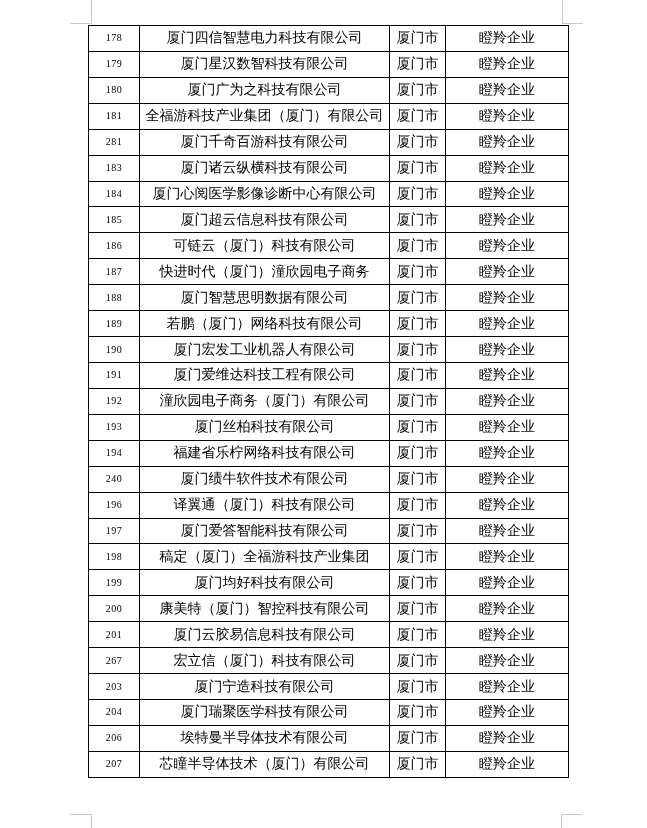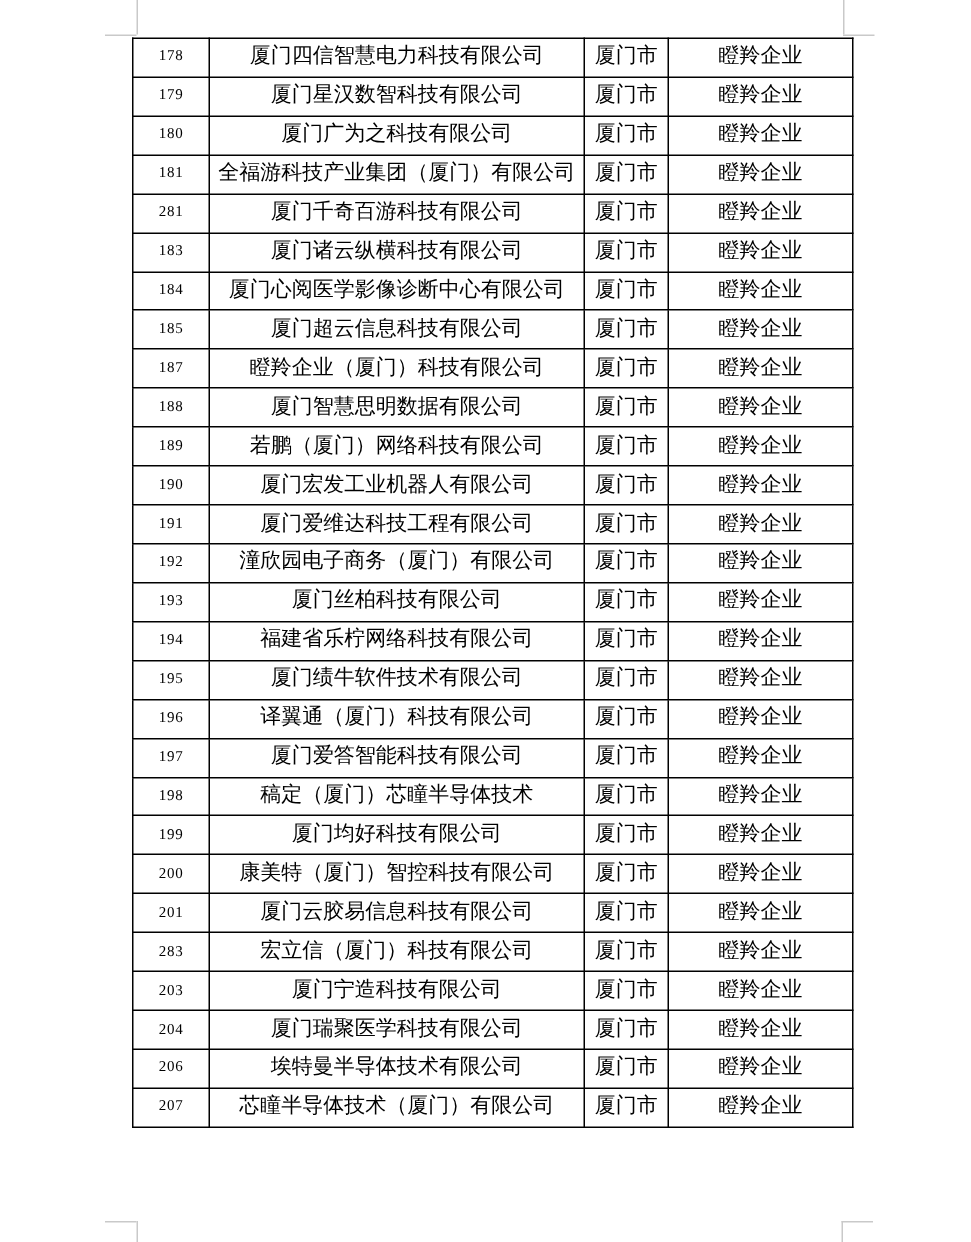"186" tr { html: none -> <tr> <td>186</td> <td>可链云（厦门）科技有限公司</td> <td>厦门市</td> <td>瞪羚企业</td> </tr> }
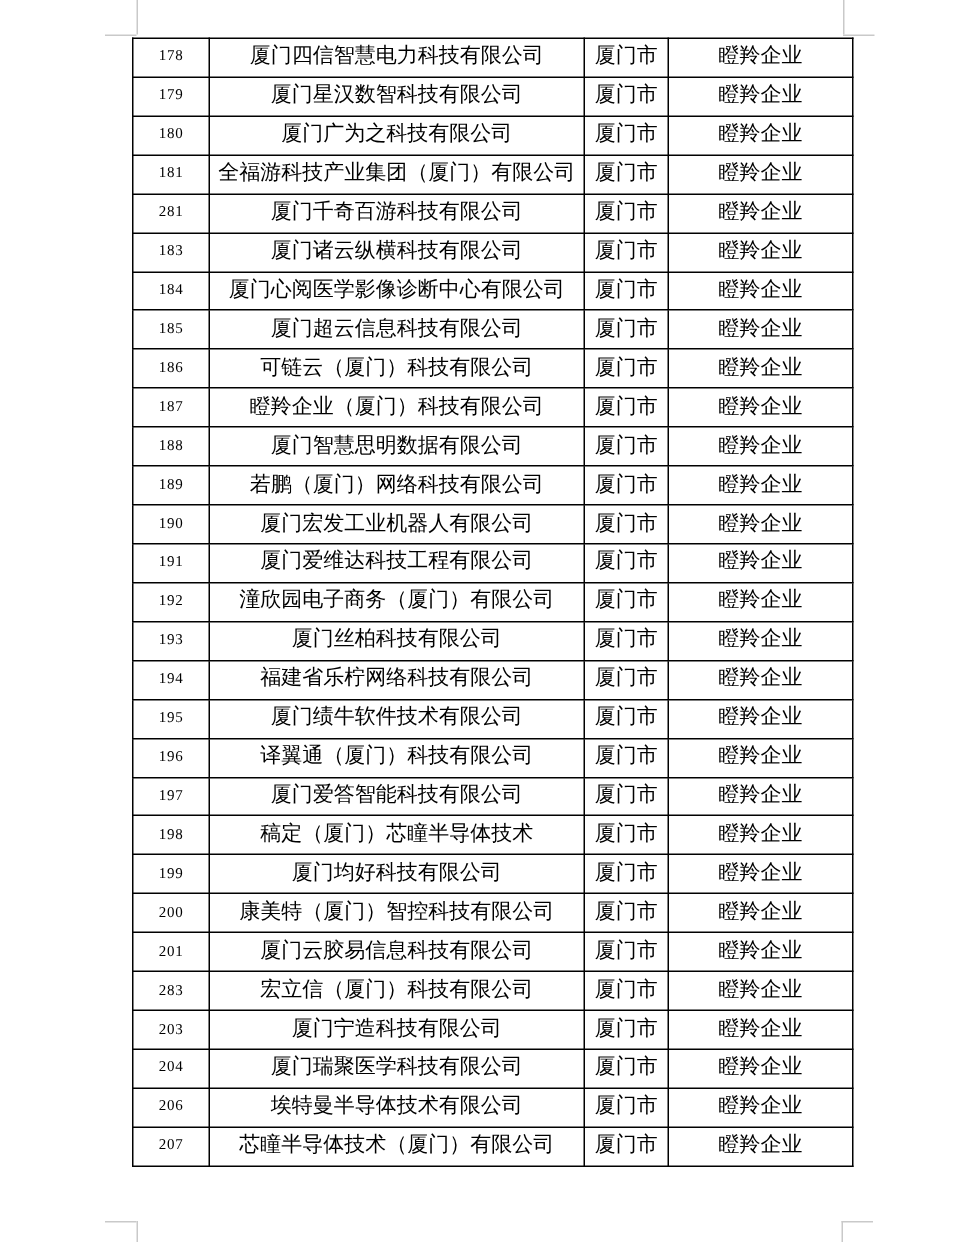"瞪羚企业（厦门）科技有限公司" td.col-name { text: 瞪羚企业（厦门）科技有限公司 -> 快进时代（厦门）潼欣园电子商务 }
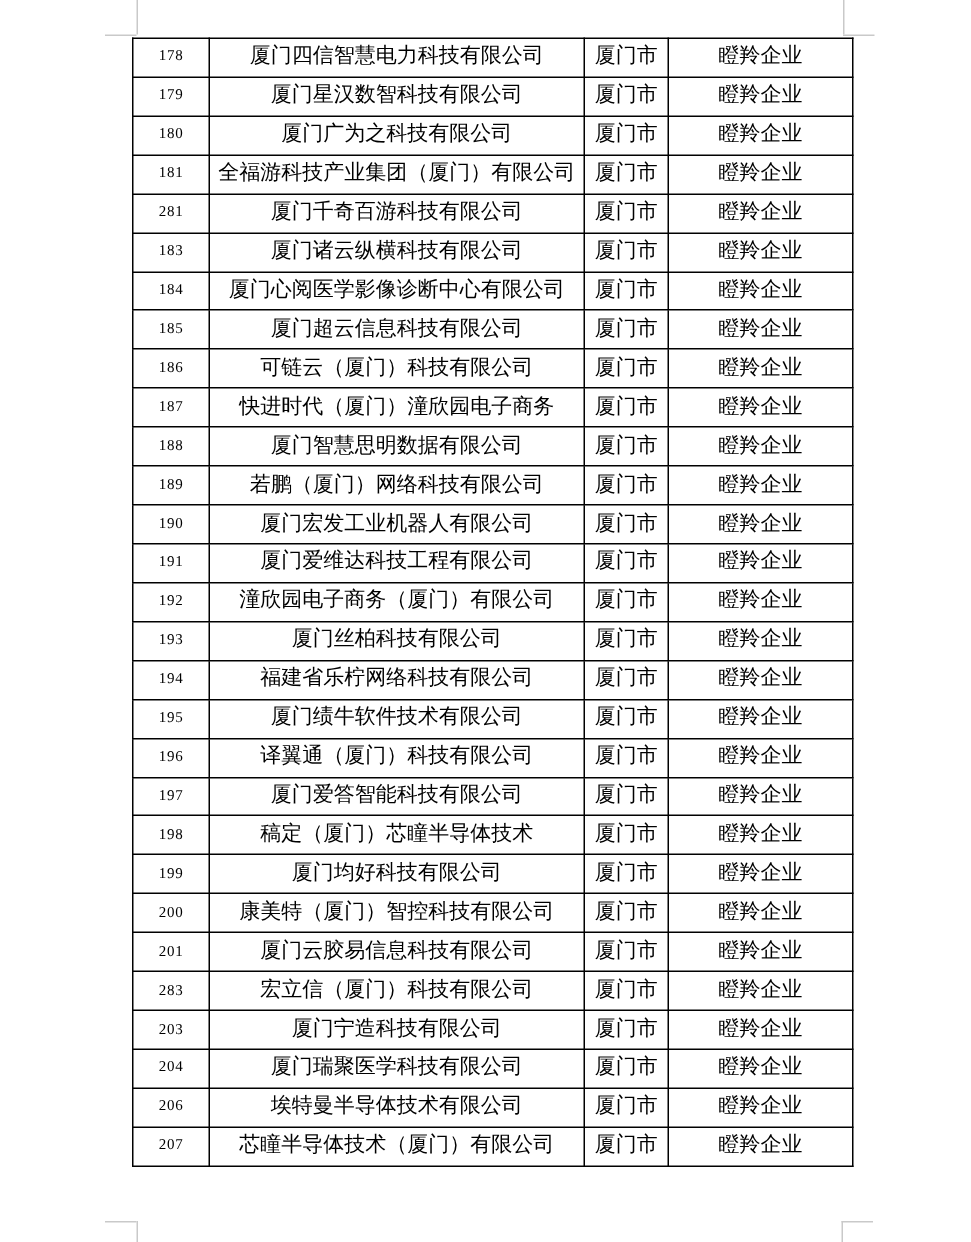"195" td.col-no { text: 195 -> 240 }
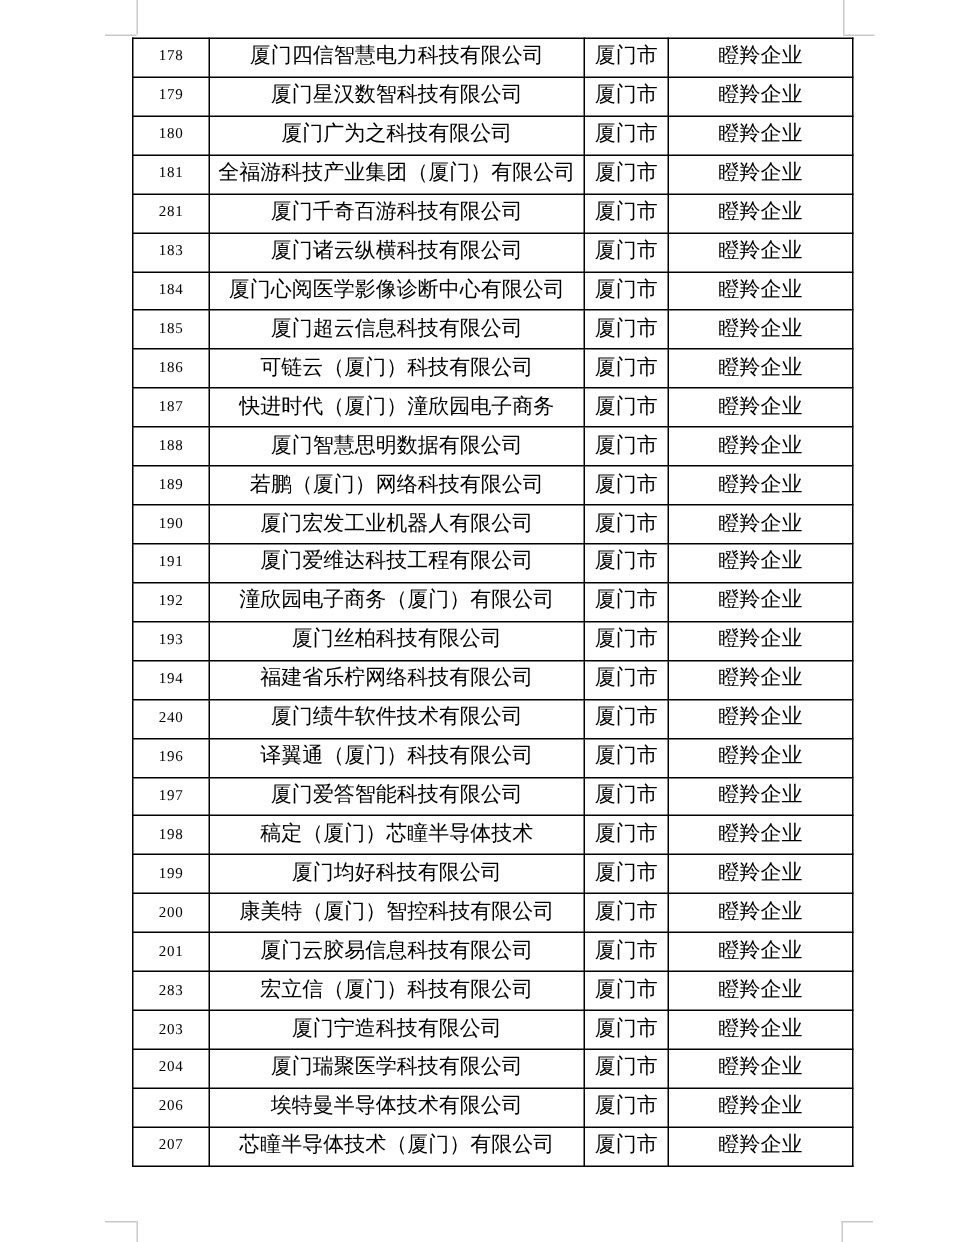"稿定（厦门）芯瞳半导体技术" td.col-name { text: 芯瞳半导体技术 -> 全福游科技产业集团 }
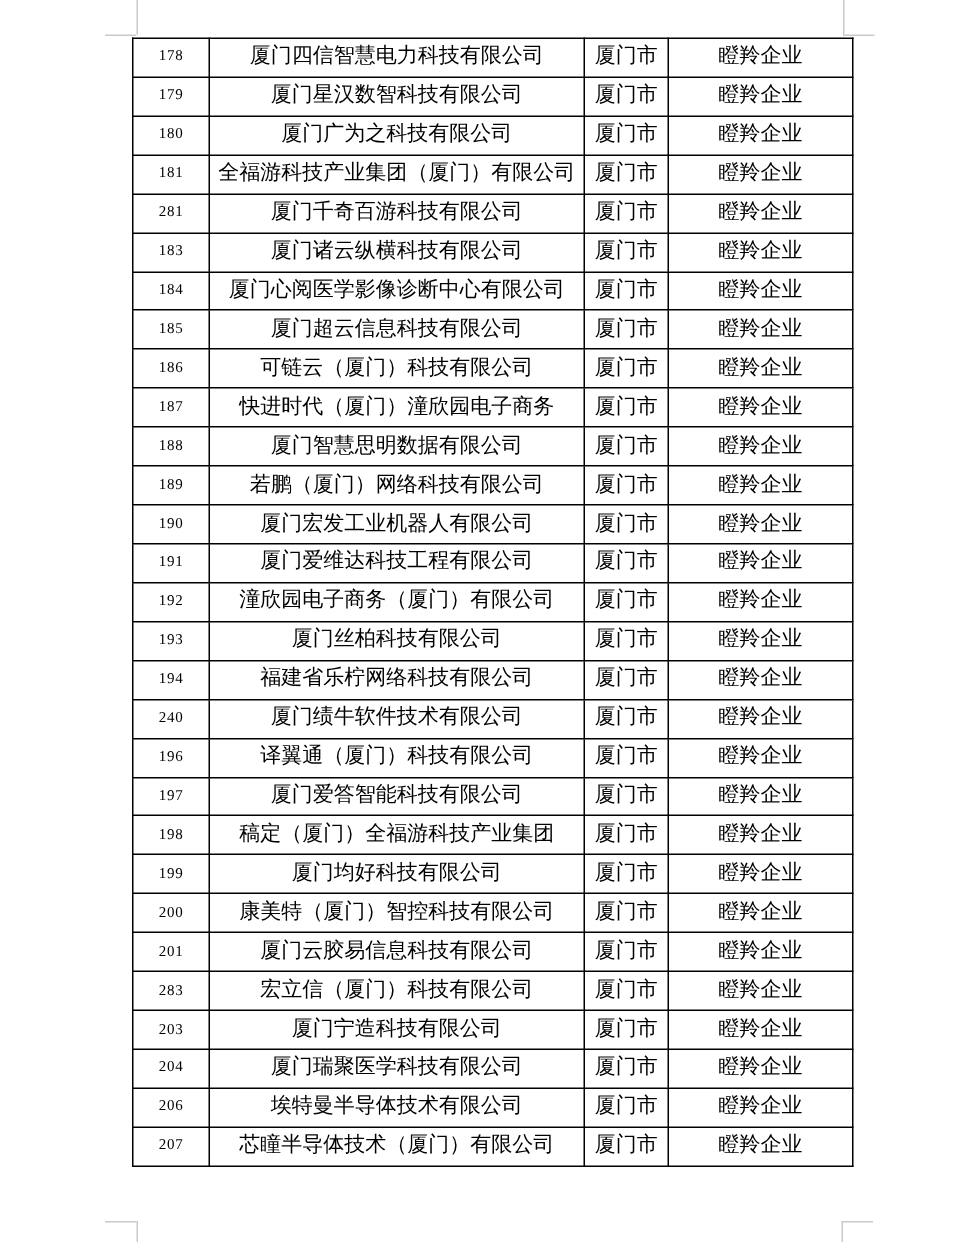"283" td.col-no { text: 283 -> 267 }
